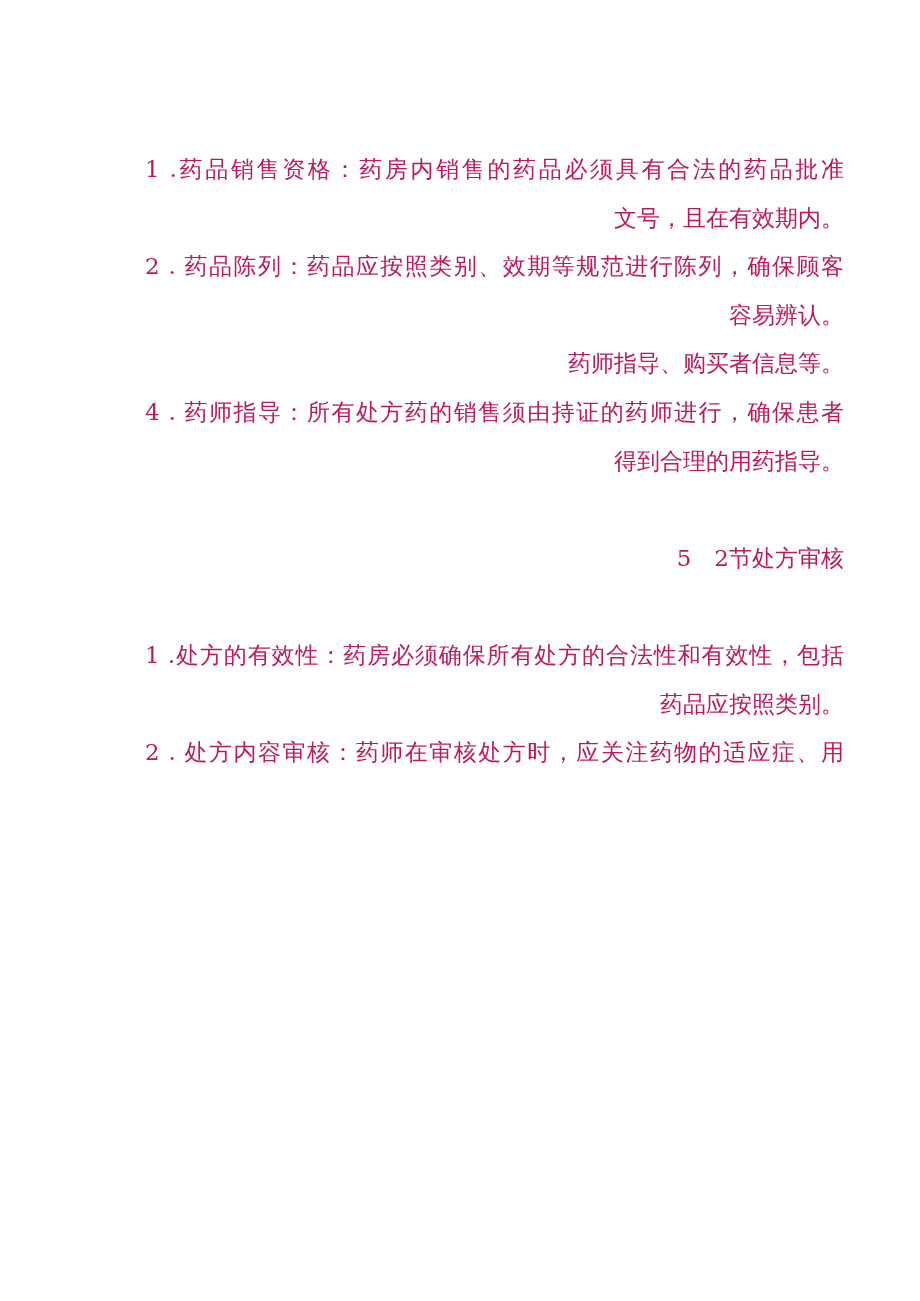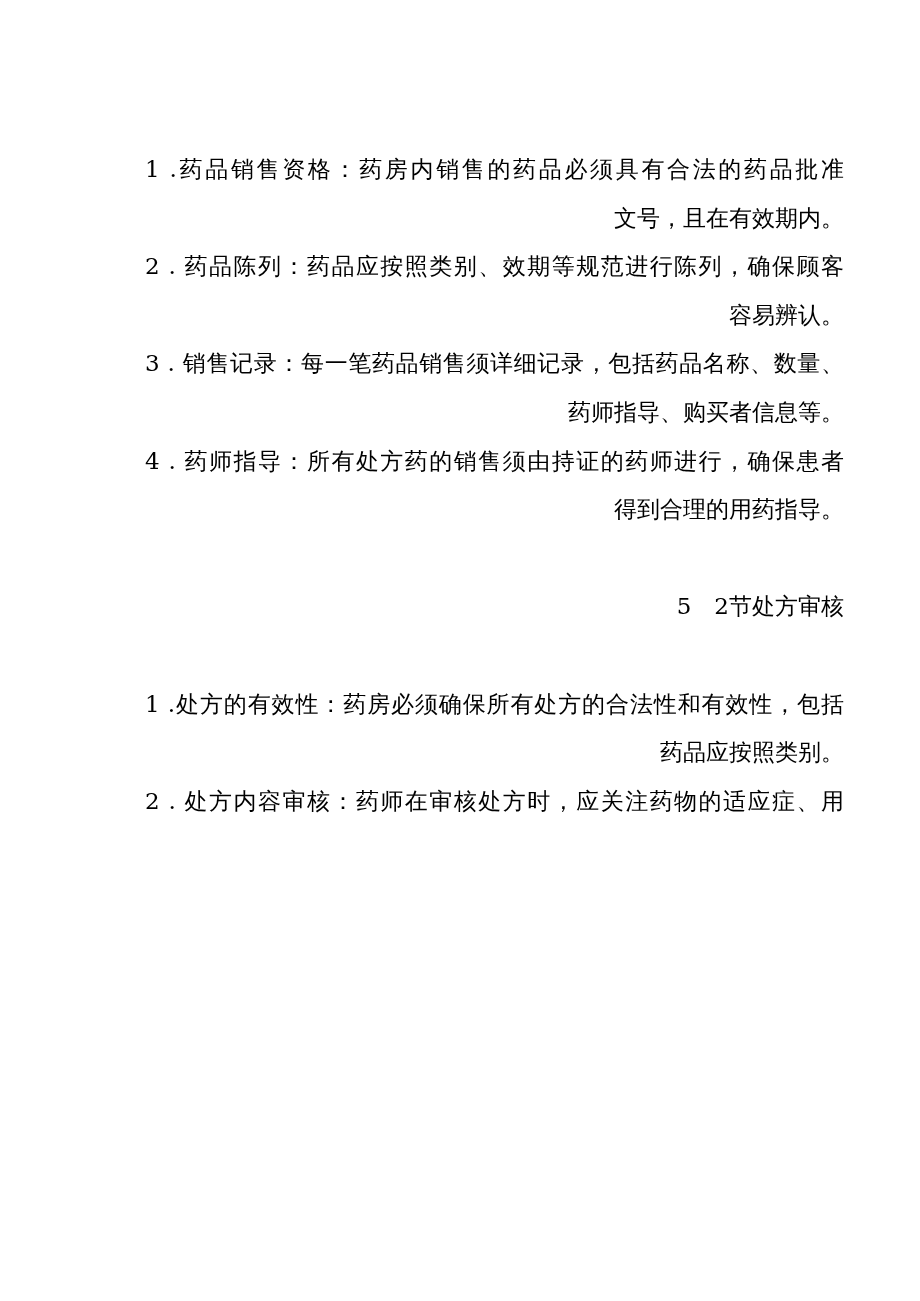"1 .药品销售资格：药房内销售的药品必须具有合法的药品批准" div.doc { color: #000000 -> #be185d }
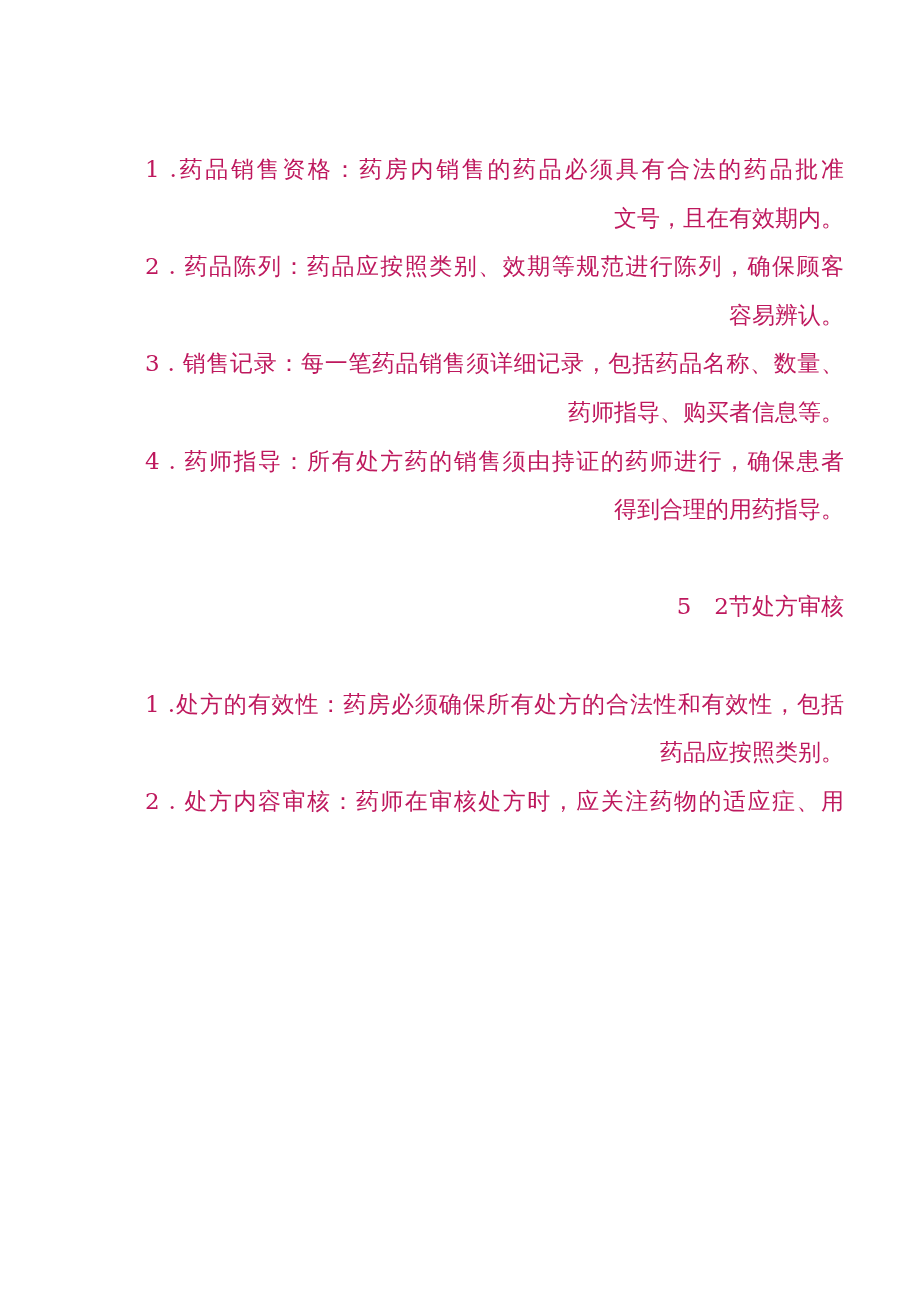"3 . 销售记录：每一笔药品销售须详细记录，包括药品名称、数量、" div.line { html: <div>3 . 销售记录：每一笔药品销售须详细记录，包括药品名称、数量、</div> -> none }
